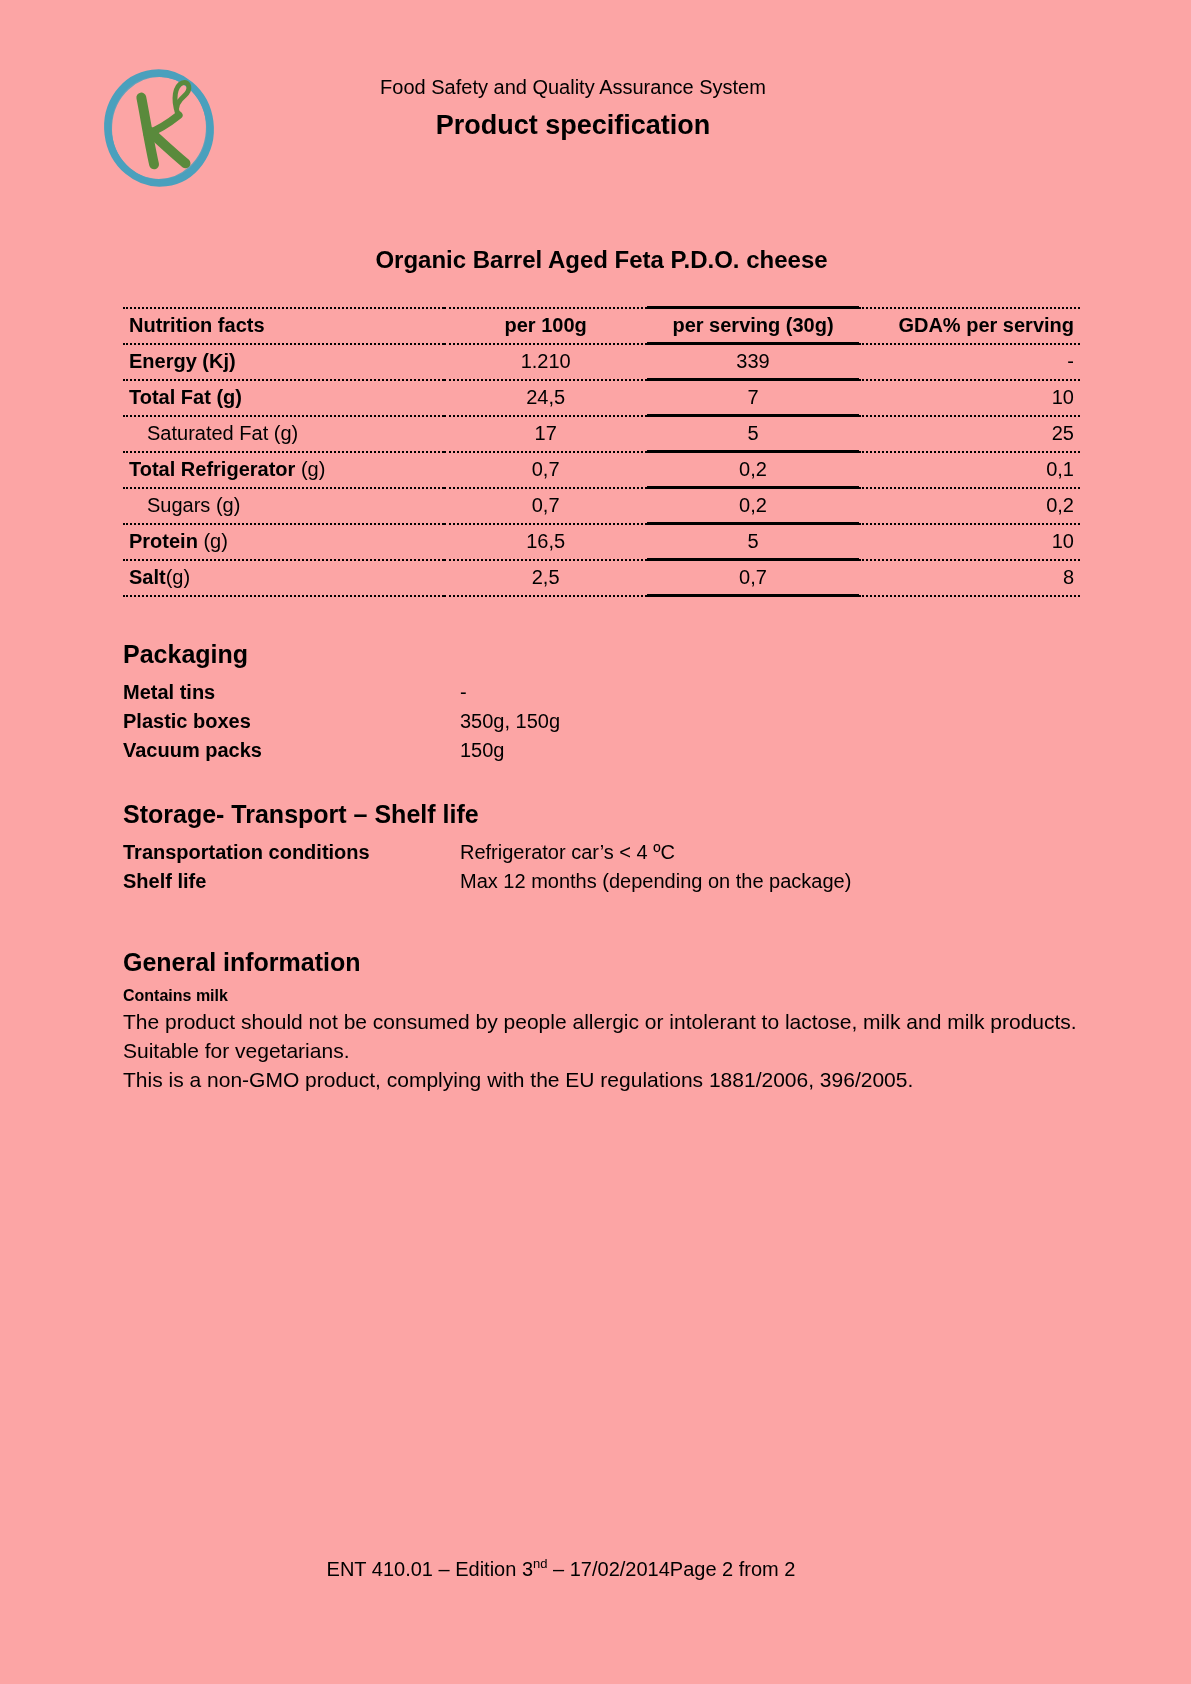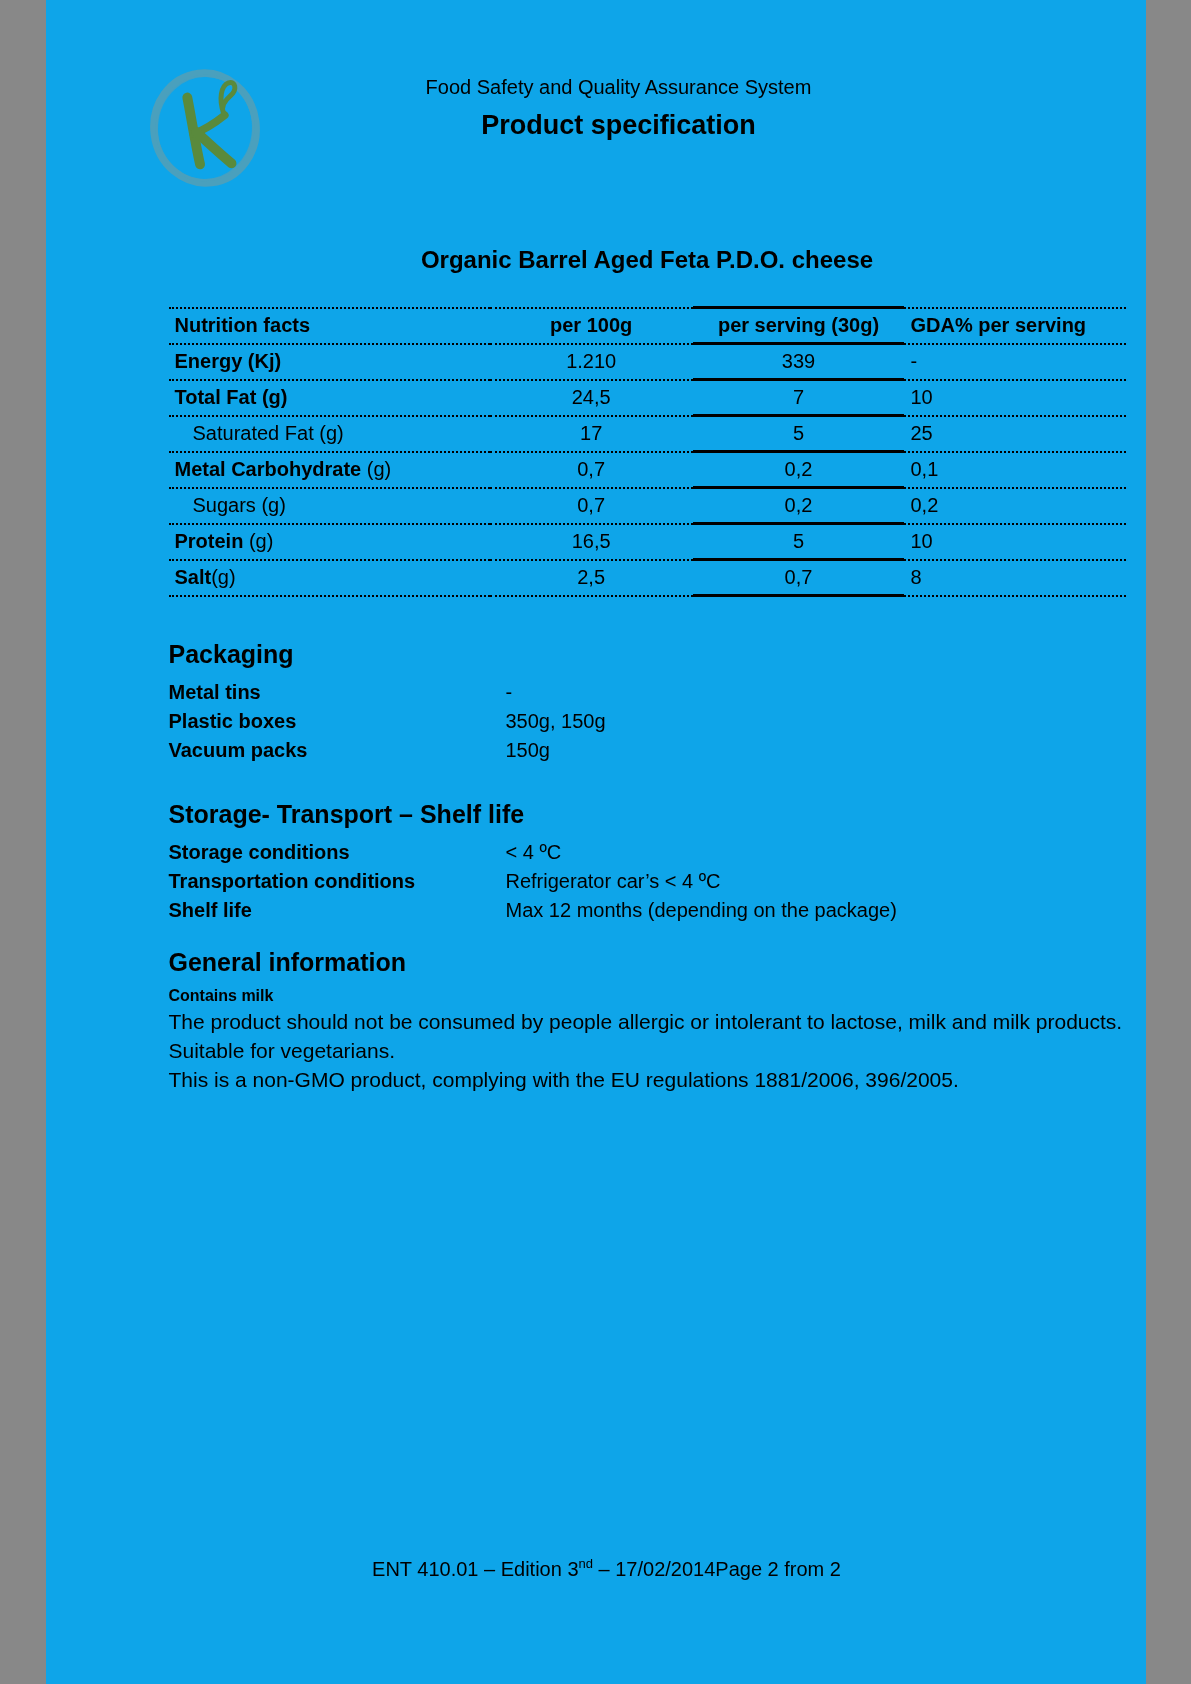"Food Safety and Quality Assurance" .page { background: #0ea5e9 -> #fca5a5; width: 1100px -> 1191px }
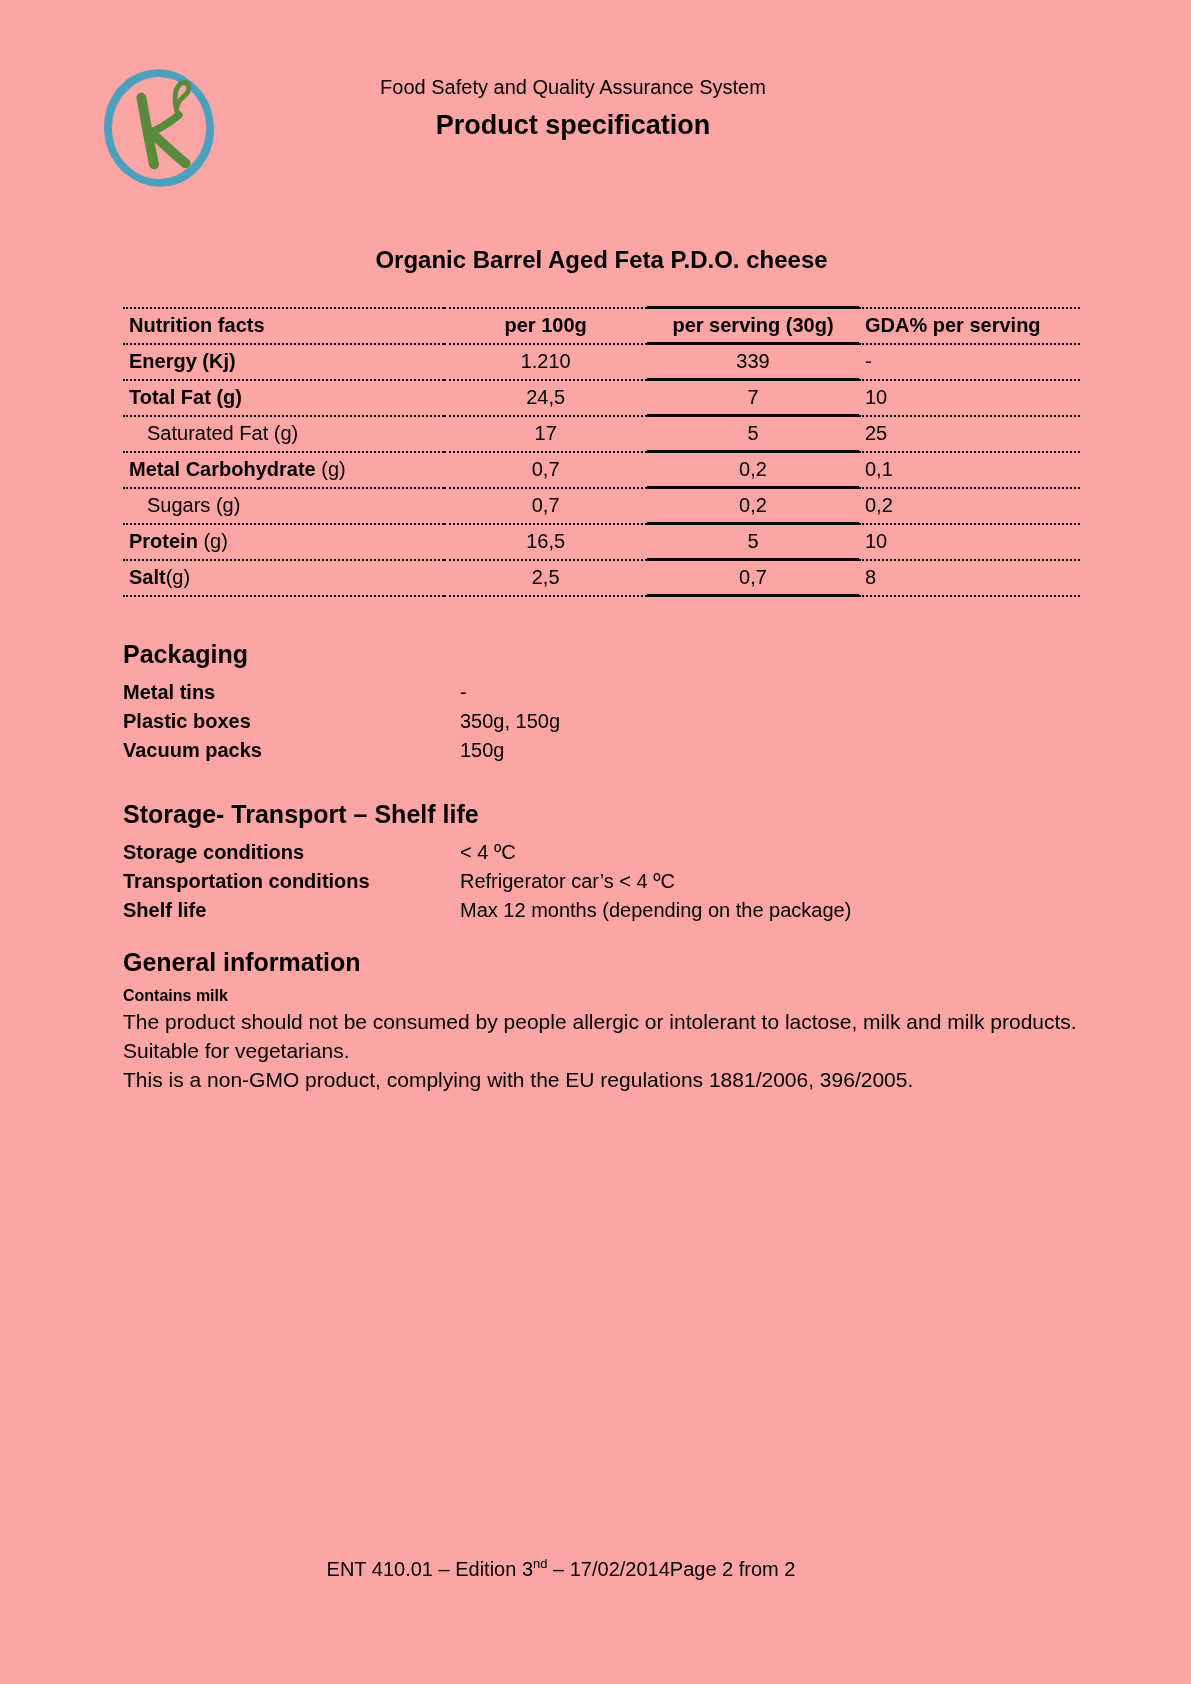"GDA% per serving" .c4 { text-align: left -> right }
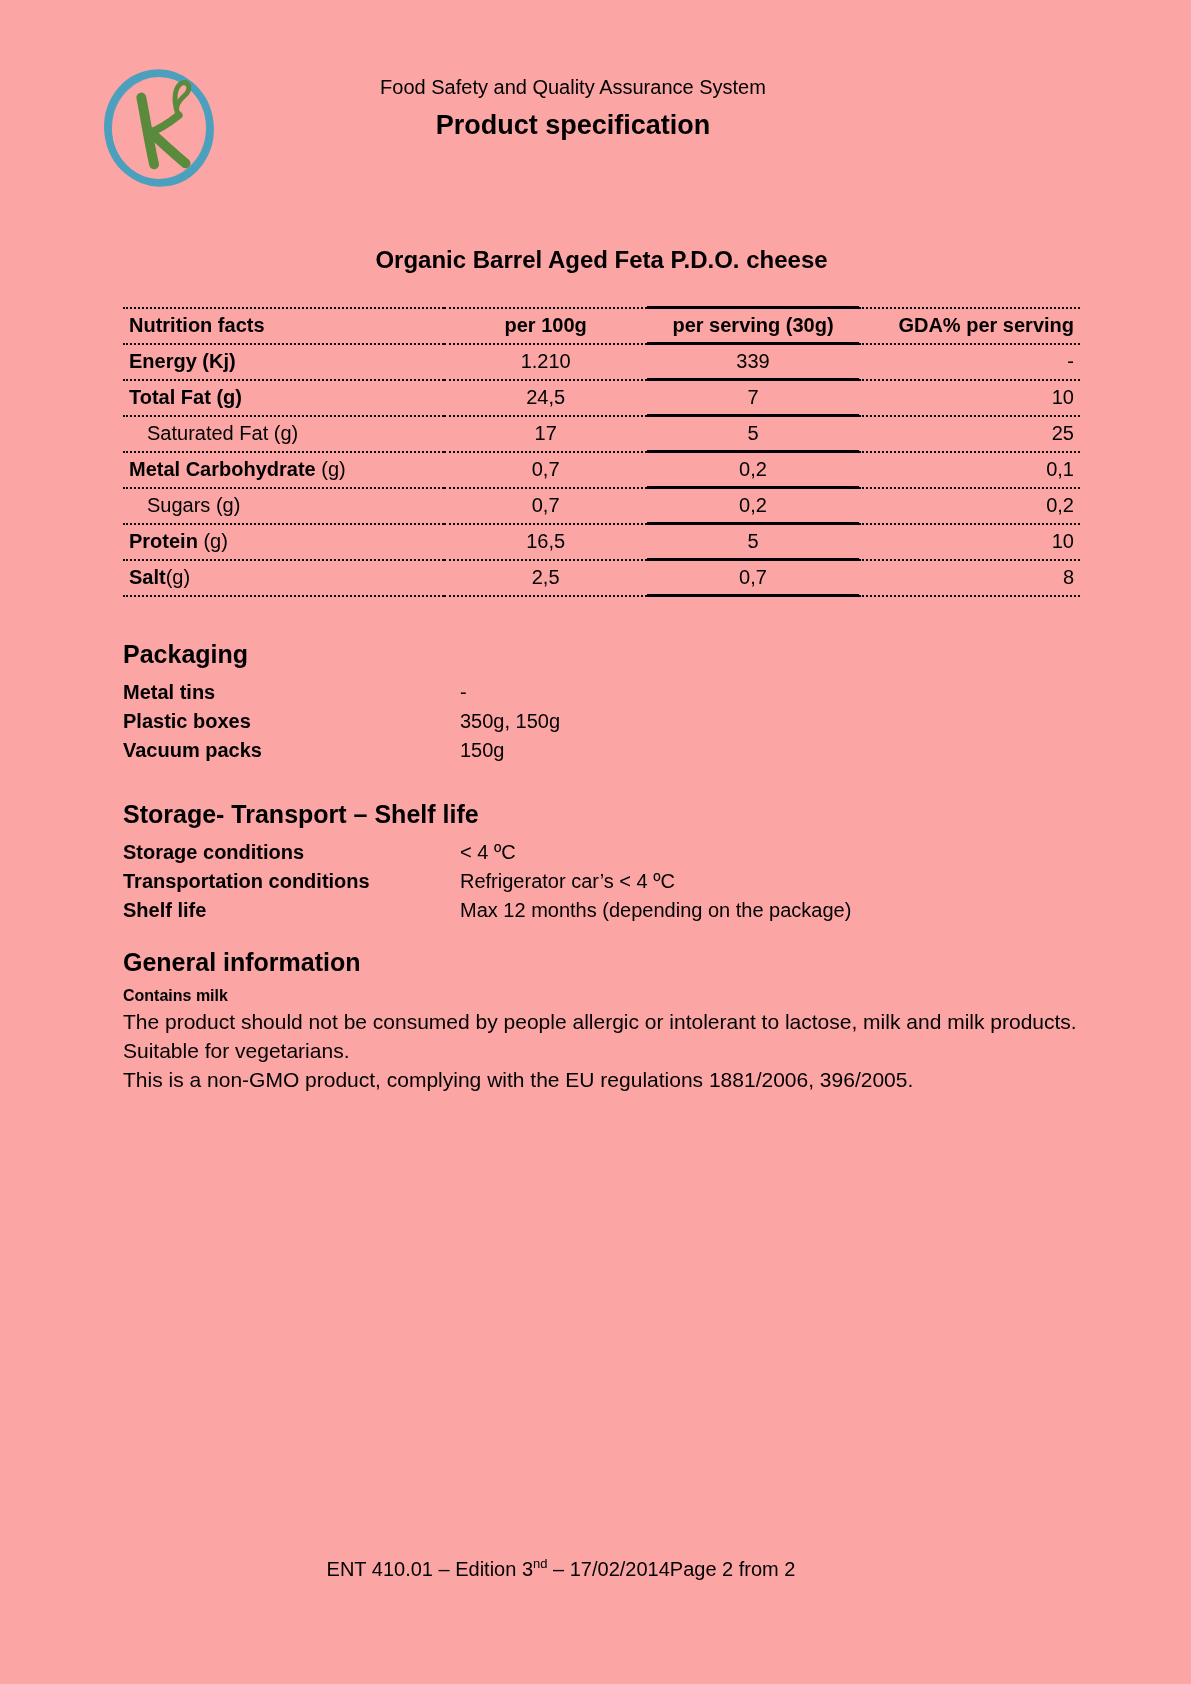"Metal Carbohydrate" span.b { text: Metal Carbohydrate -> Total Refrigerator }
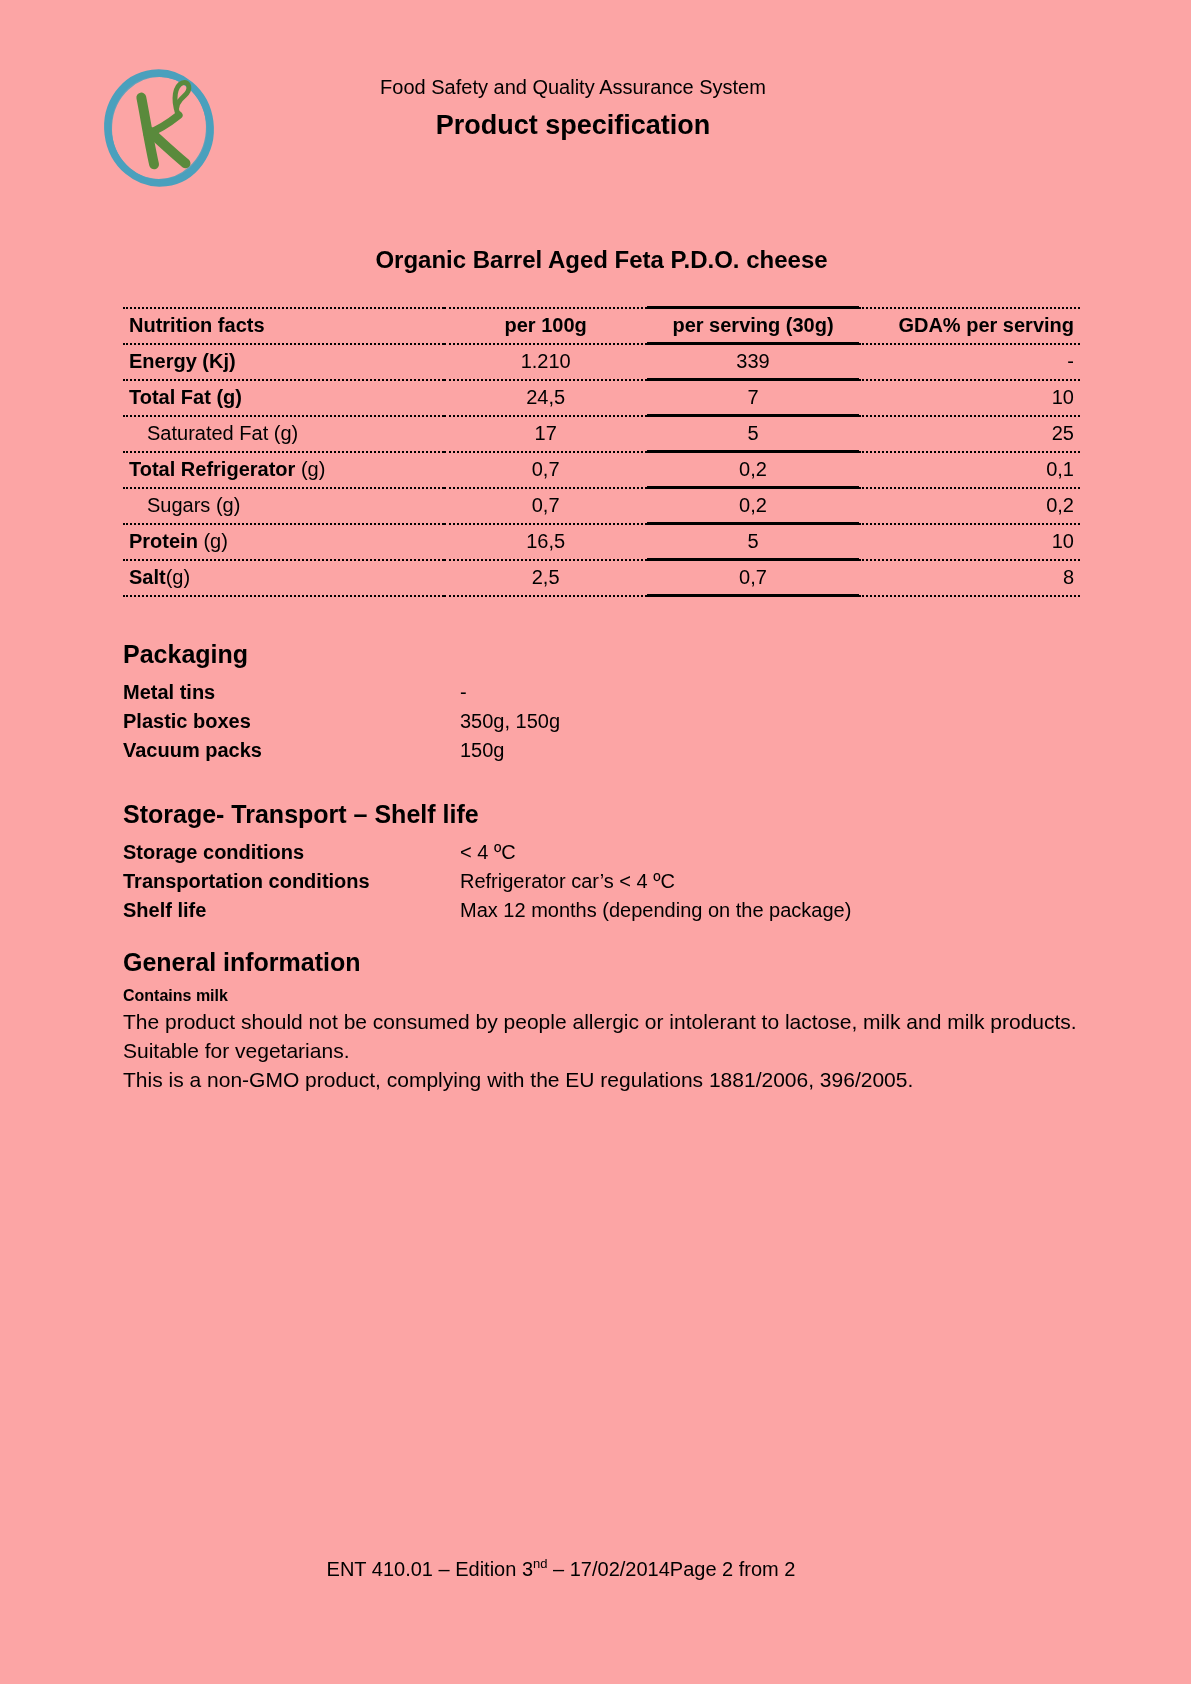"Storage conditions" div.kv-row { html: <div> <div>Storage conditions</div> <div>&lt; 4 ºC</div> </div> -> none }
